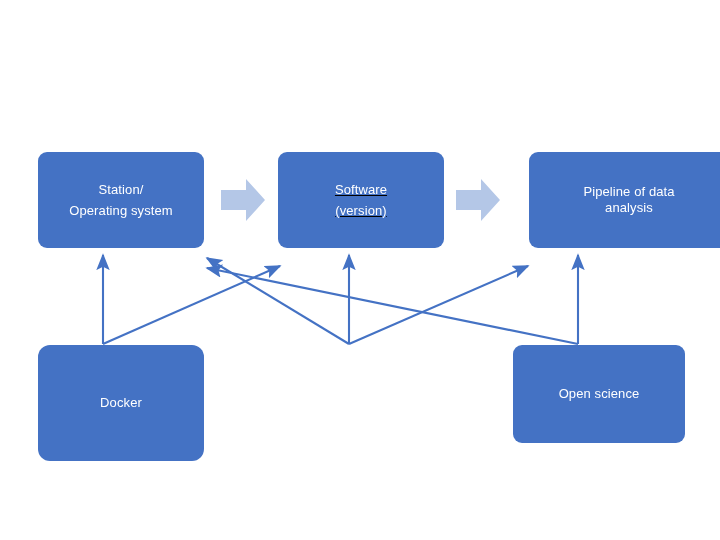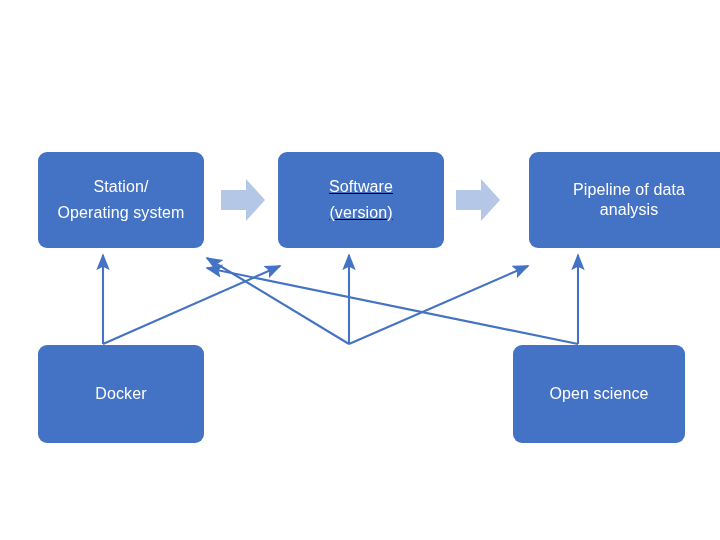"Station/" .node-label { font-size: 16px -> 13px }
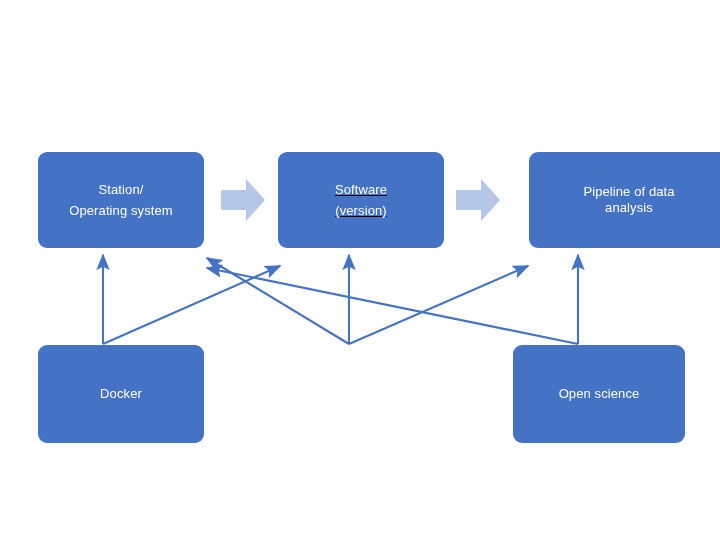"Docker" #box-docker { border-radius: none -> 12px; height: 98px -> 116px }
